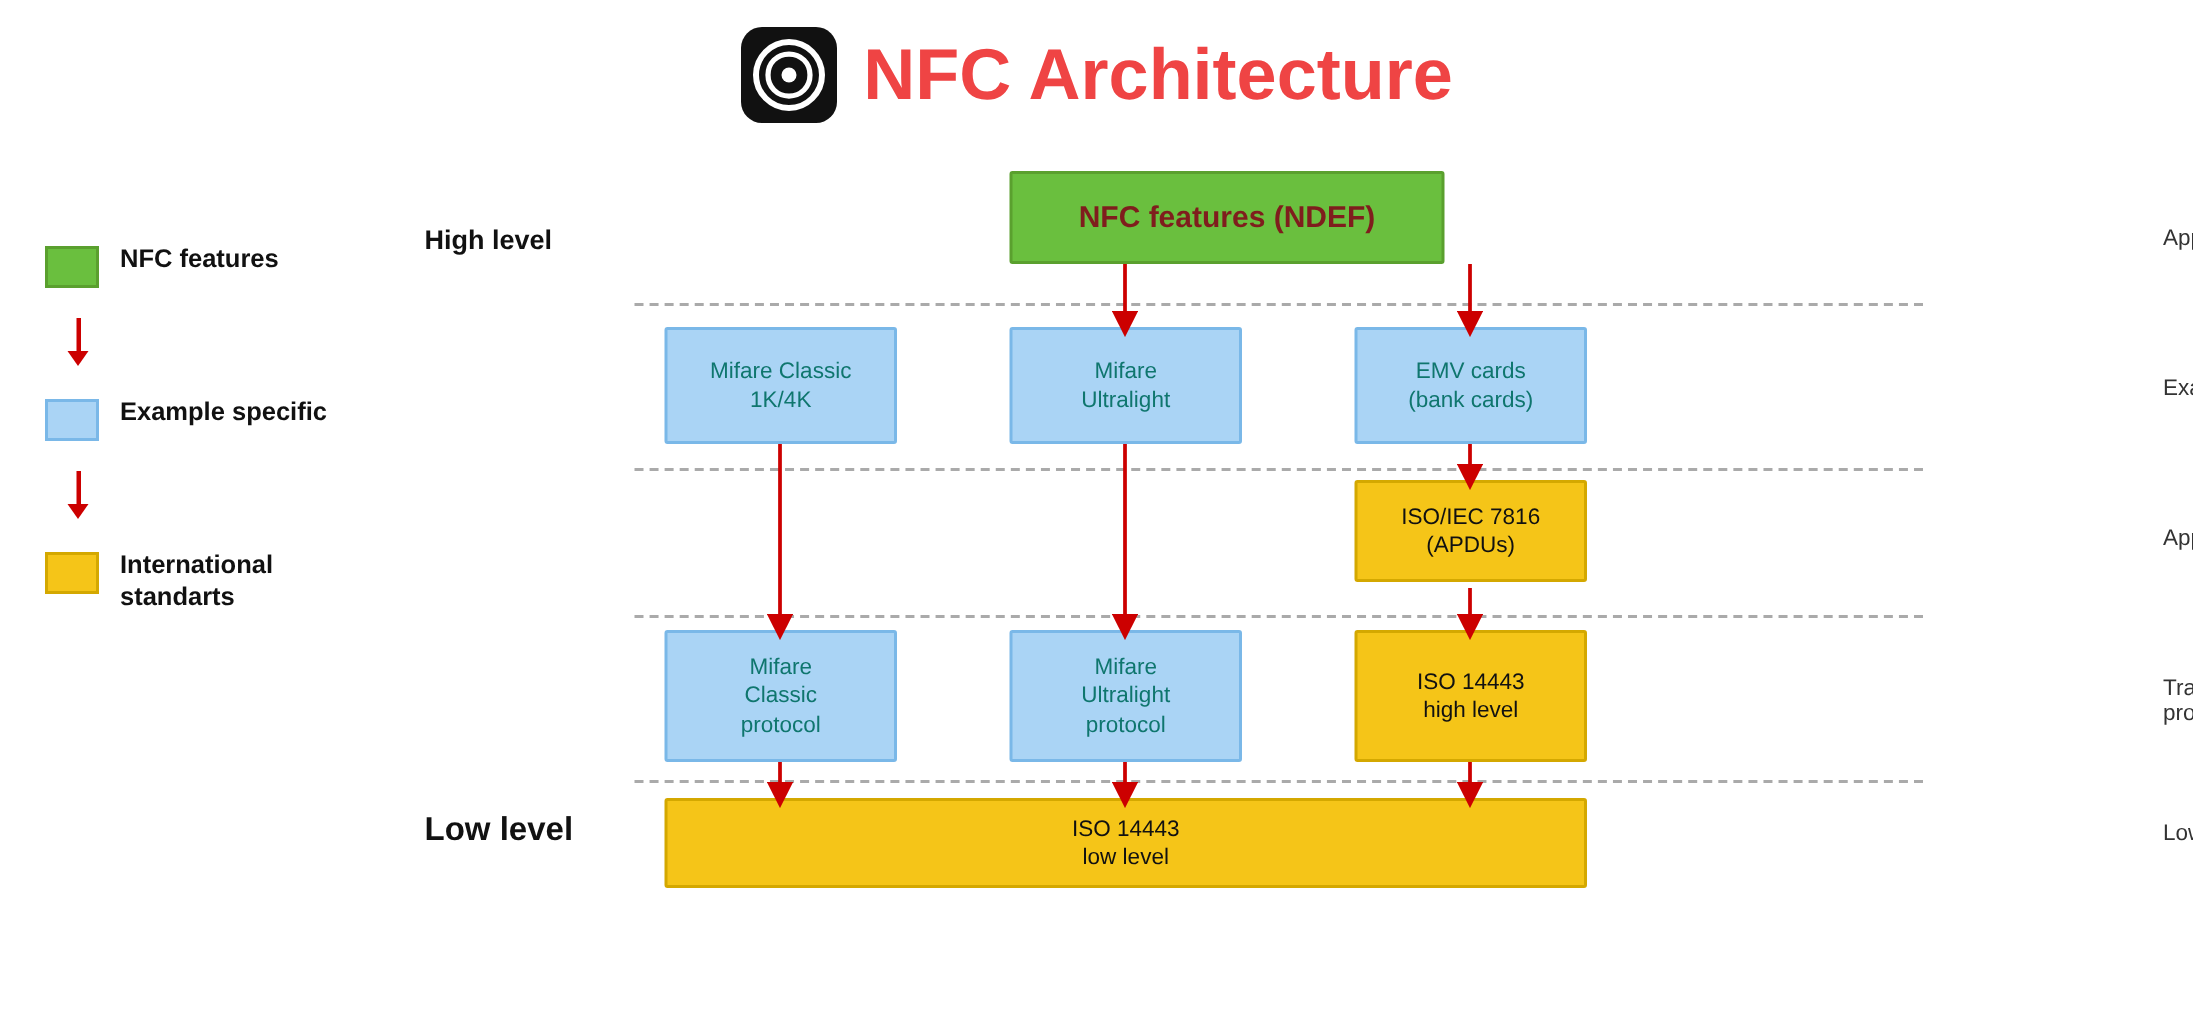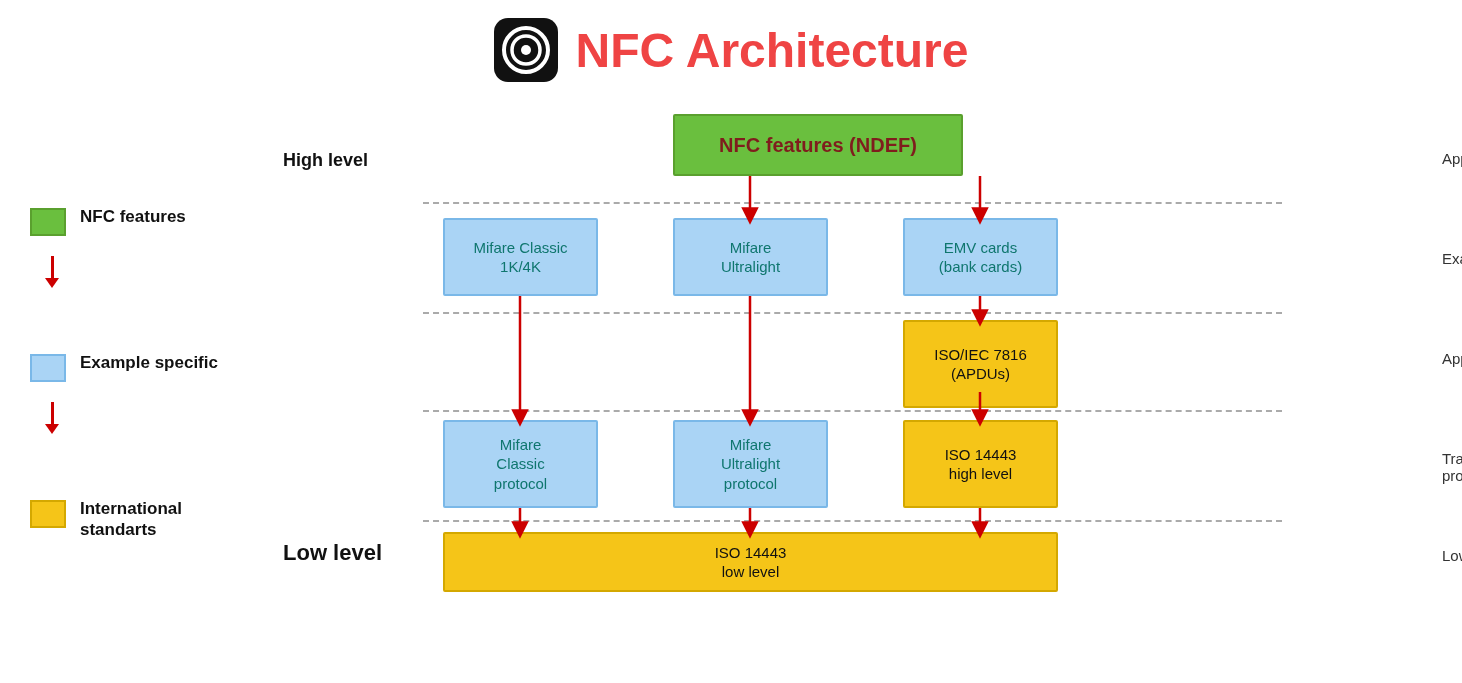"NFC features" .legend-item { margin-top: 44px -> none }
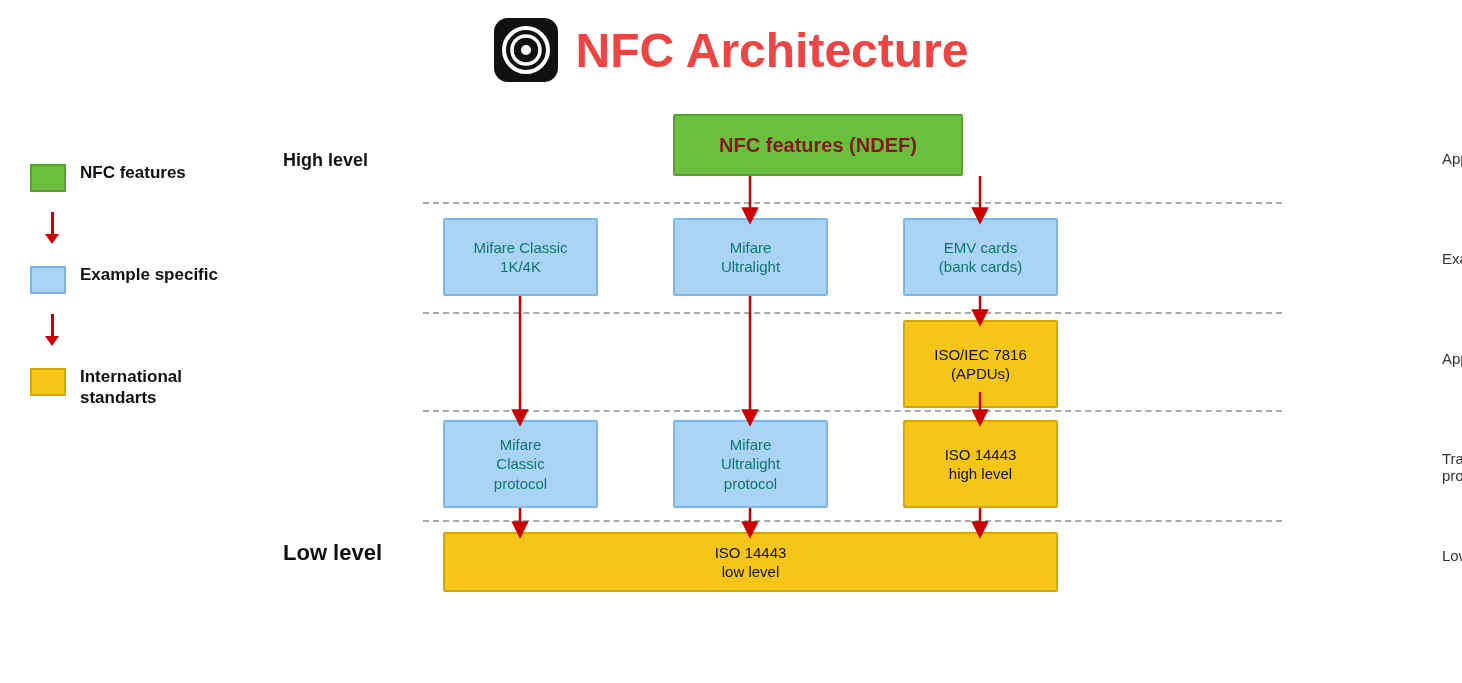"ISO/IEC 7816" div.box { height: 88px -> 68px }
